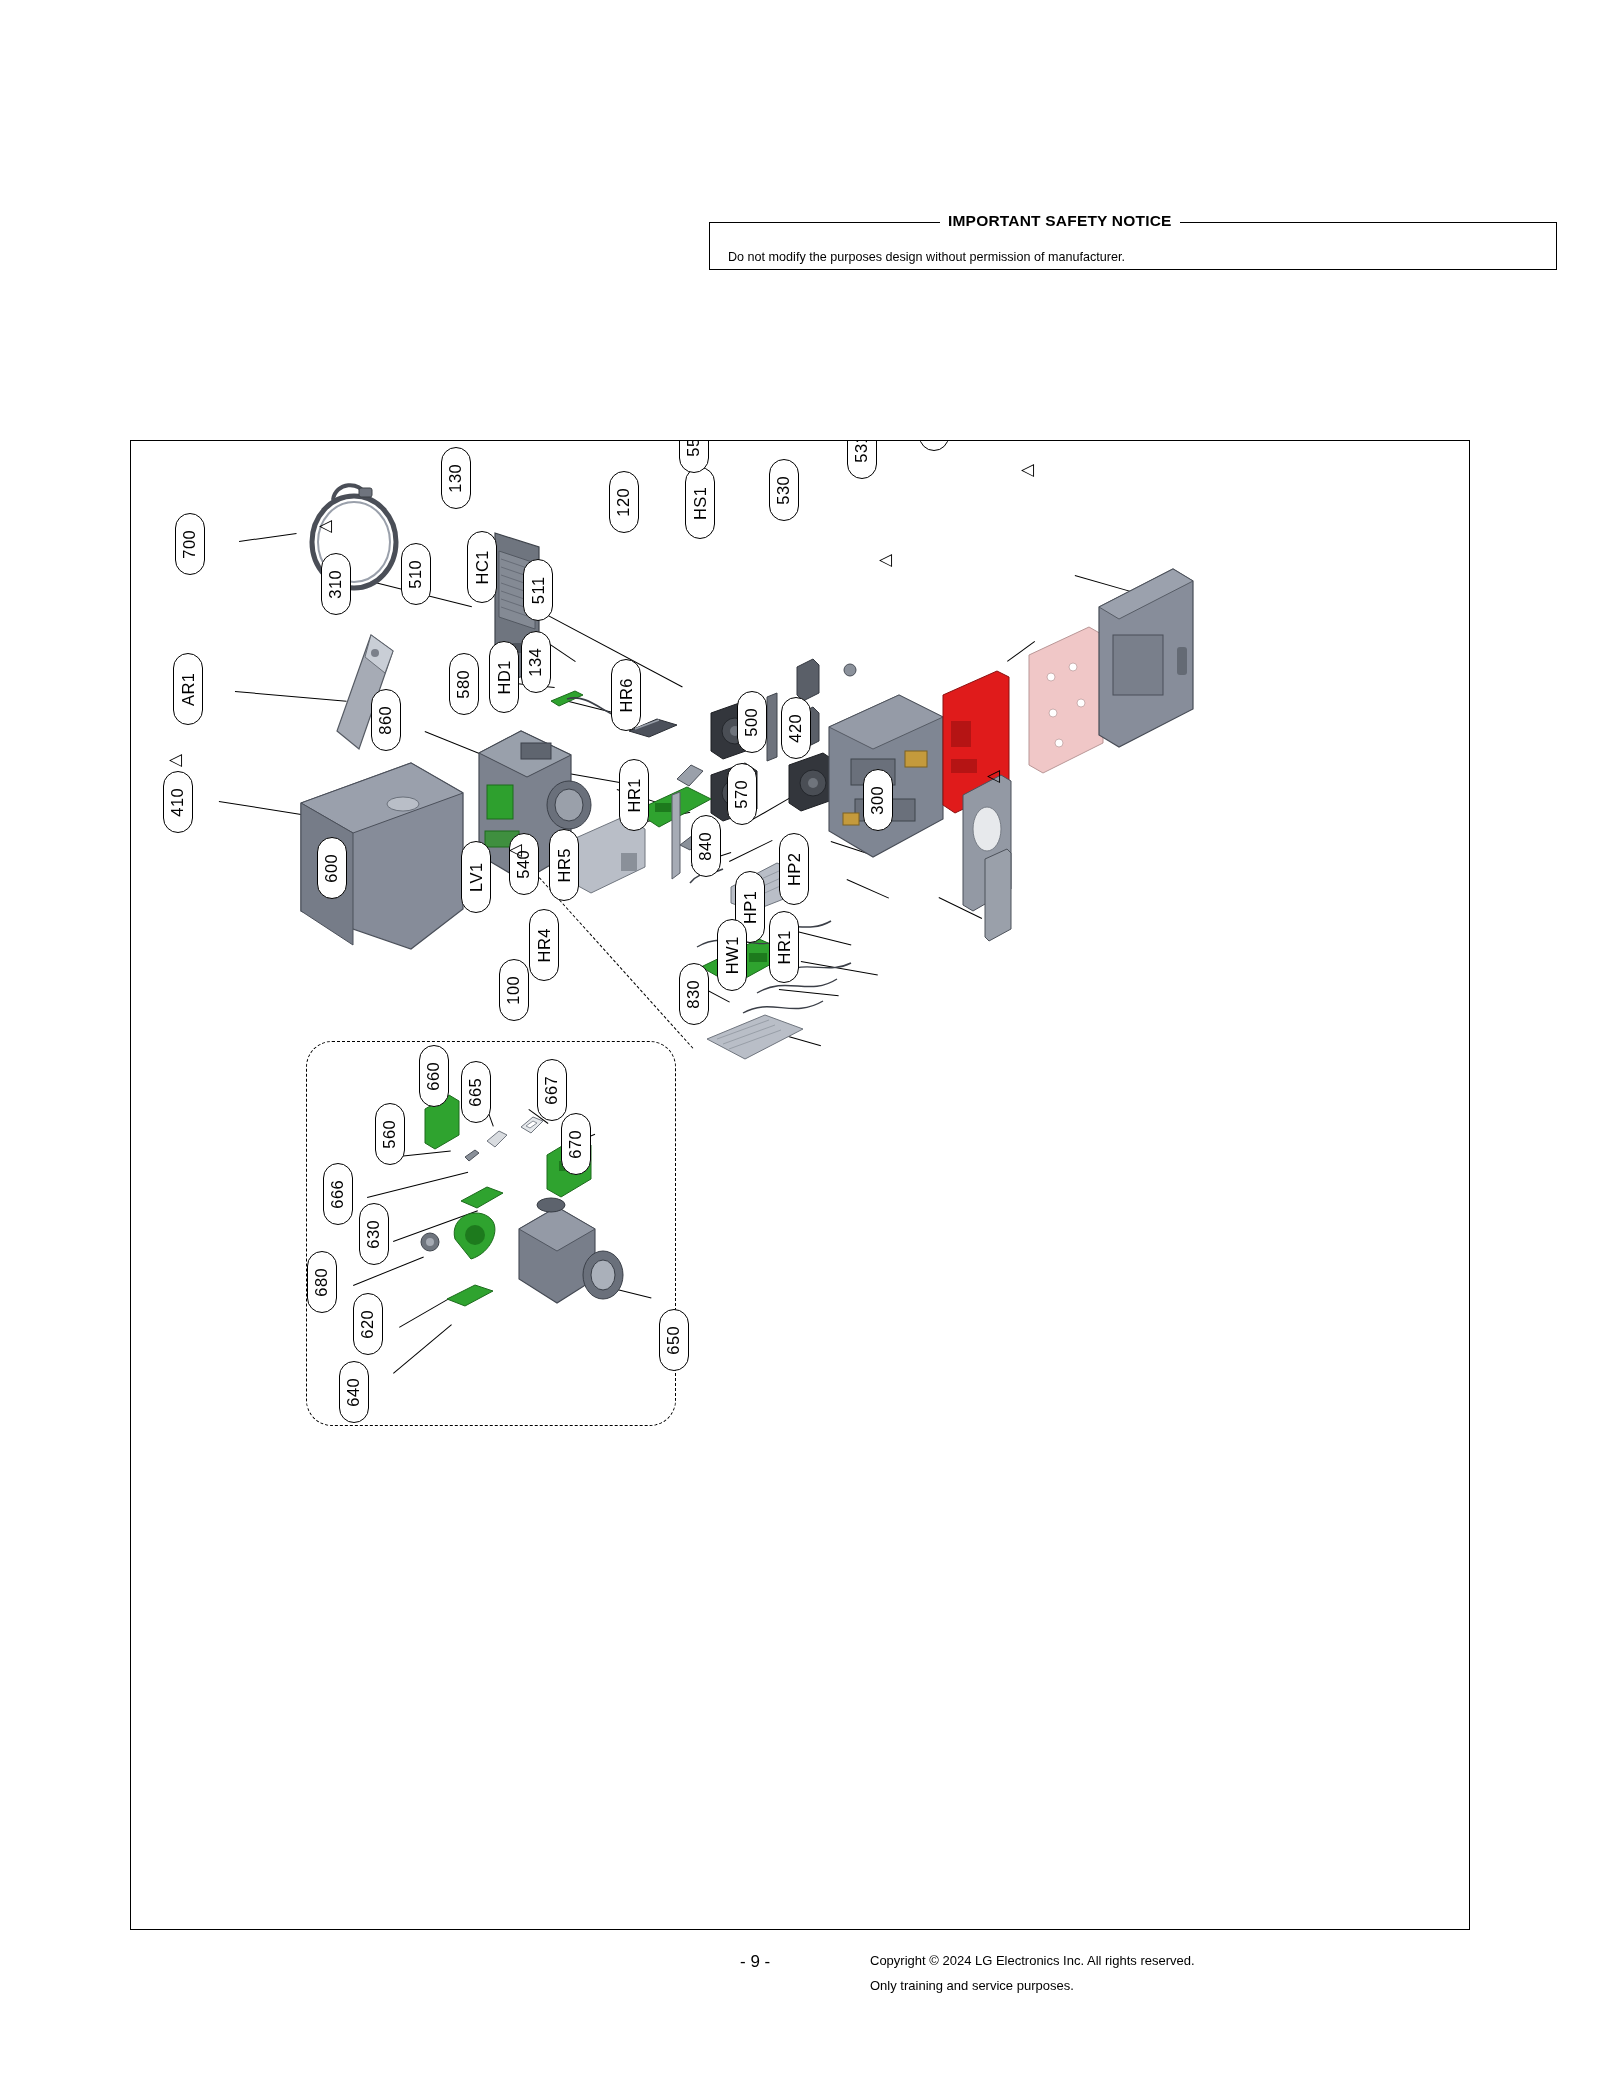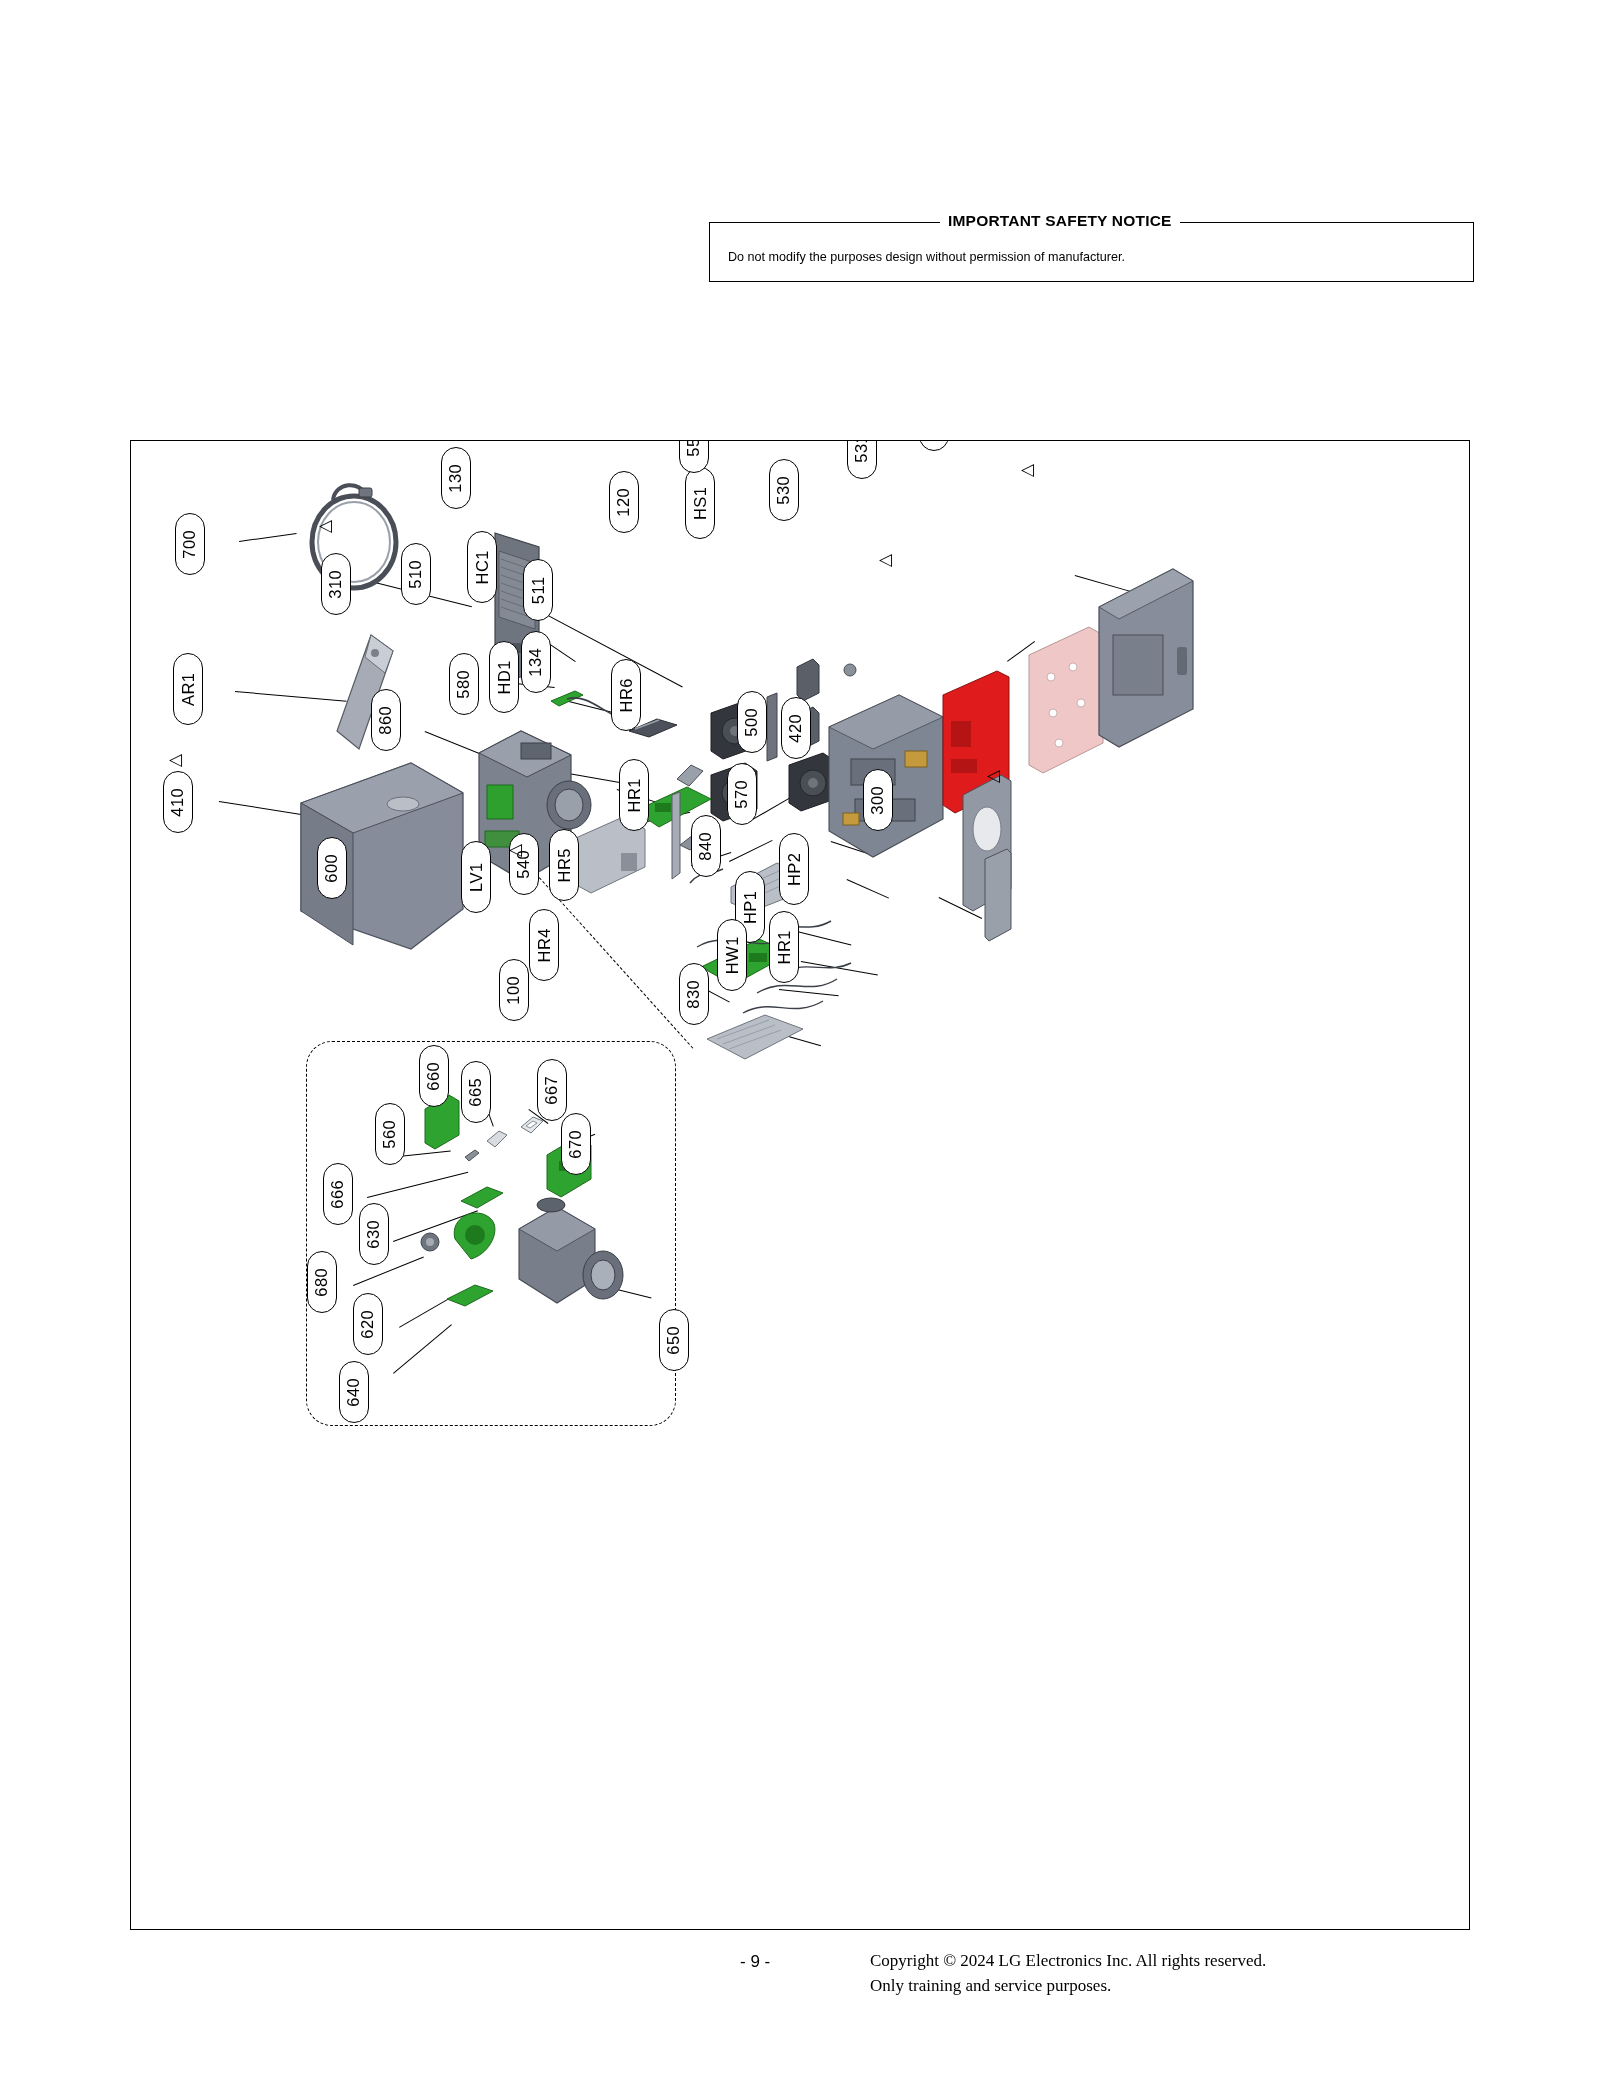"IMPORTANT SAFETY NOTICE" .safety-box { padding: 26px 18px 14px 18px -> 26px 18px 2px 18px; width: 765px -> 848px }
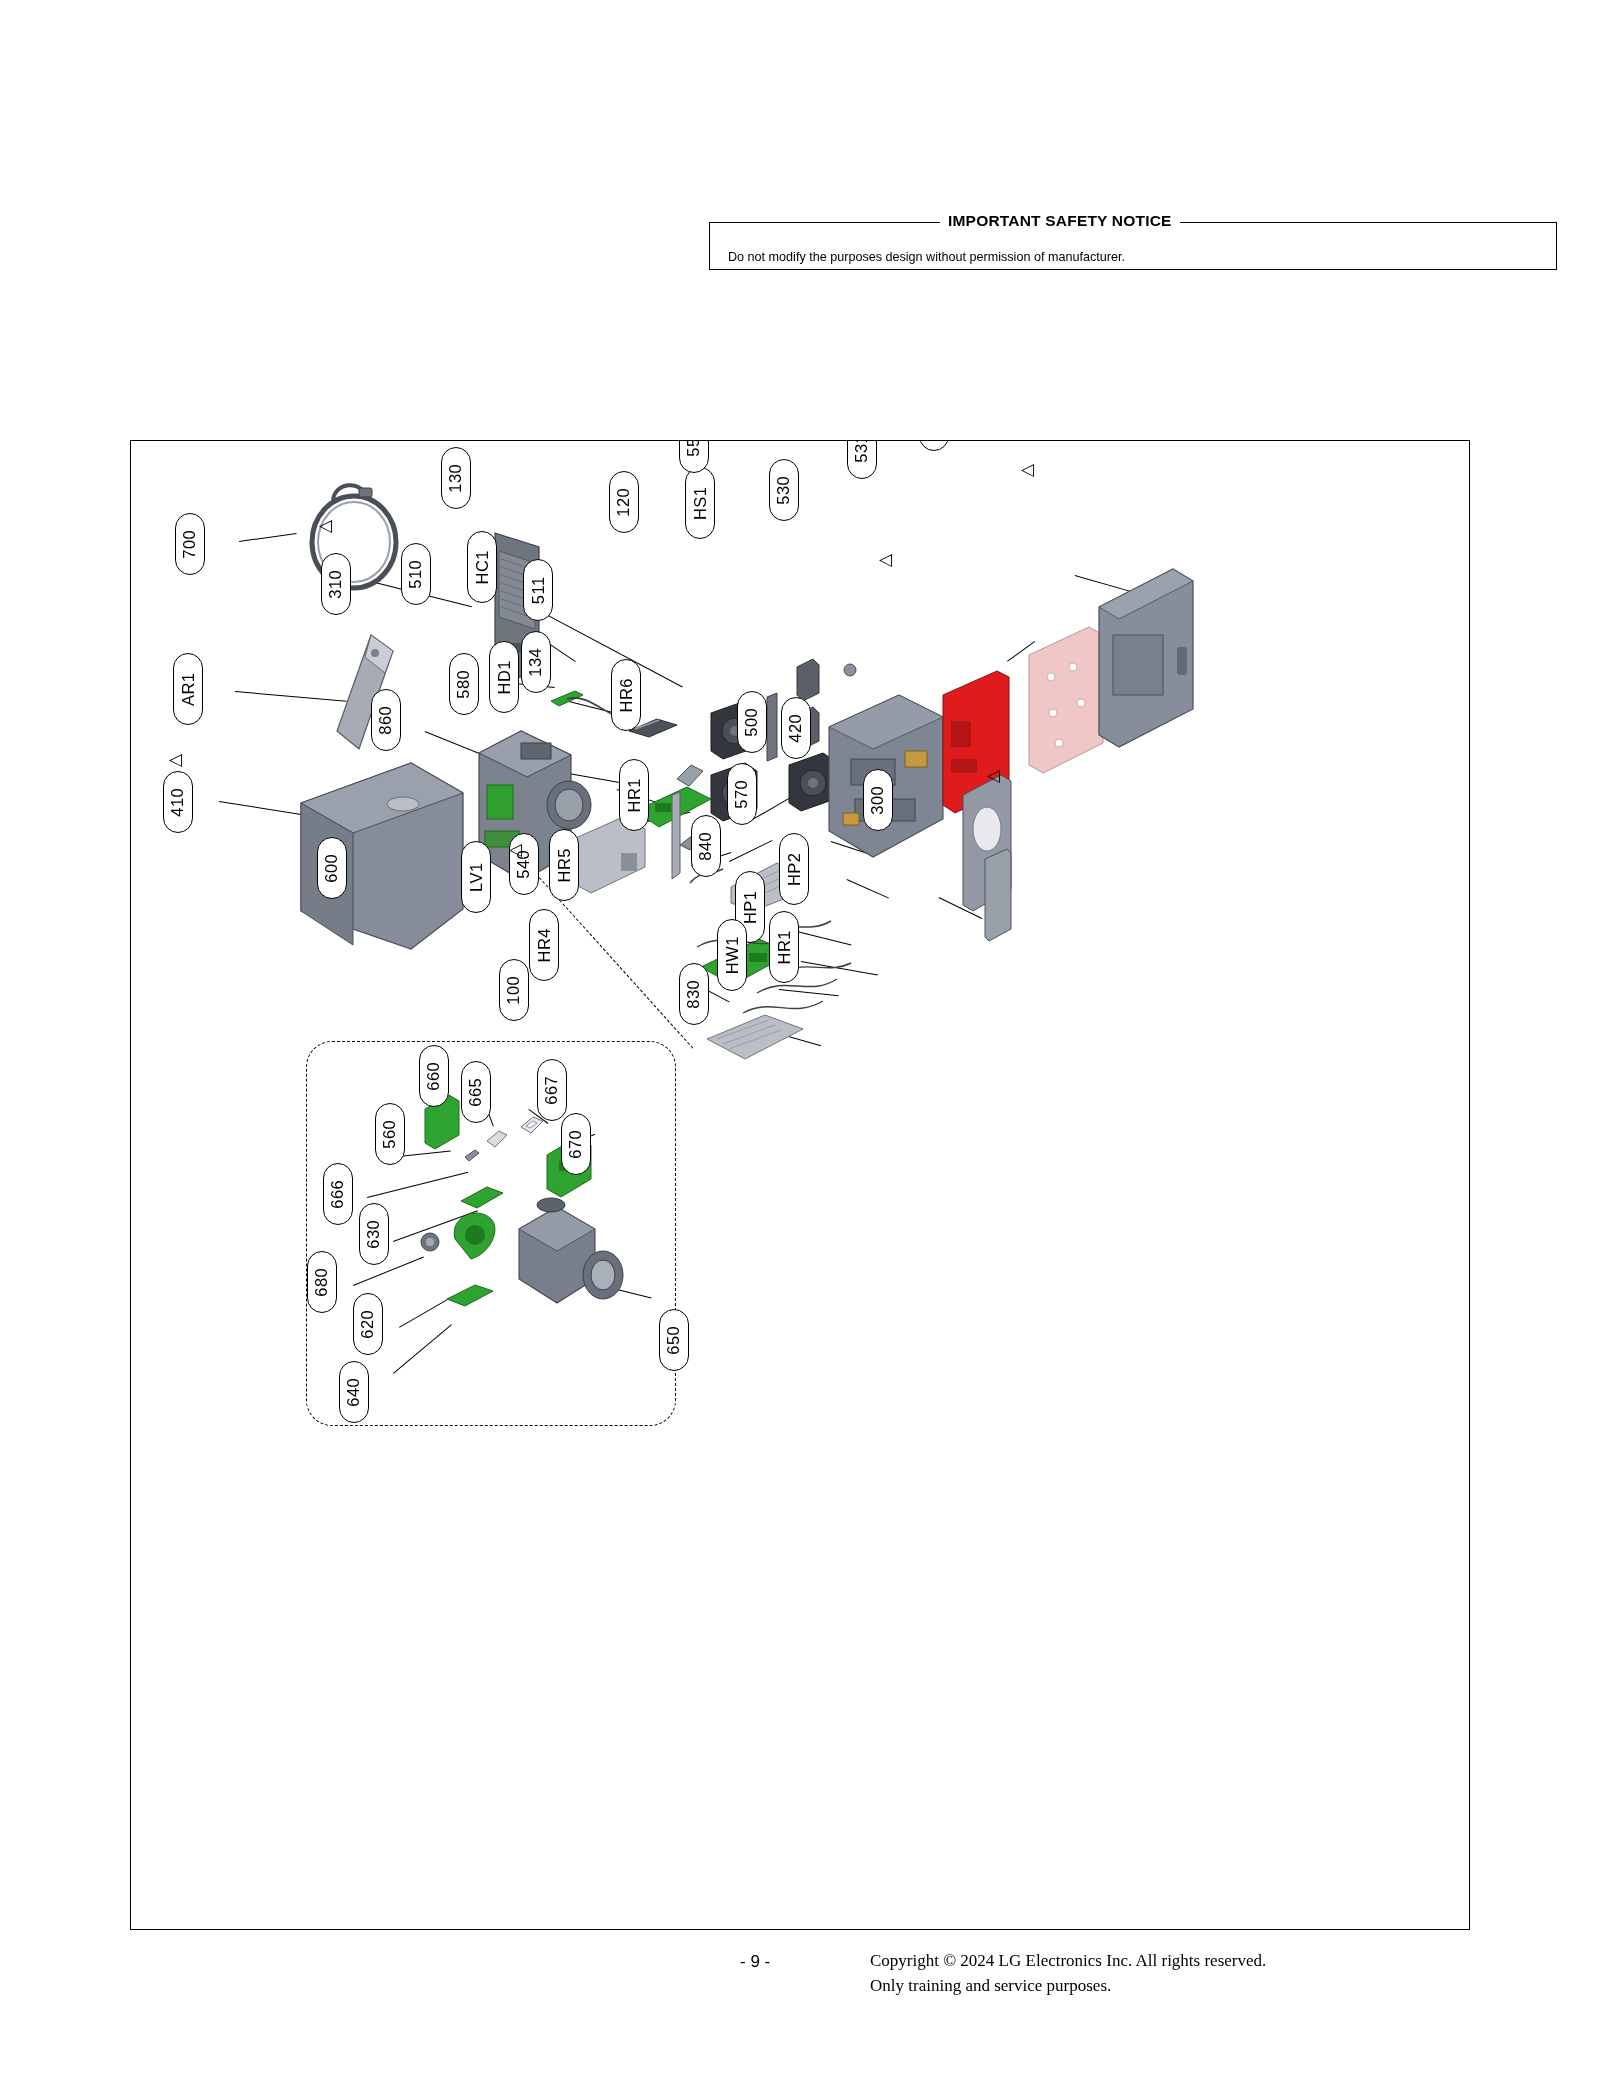"Copyright © 2024 LG Electronics" .footer-copy { font-family: Liberation Serif, serif -> none; font-size: 17px -> 13px }
